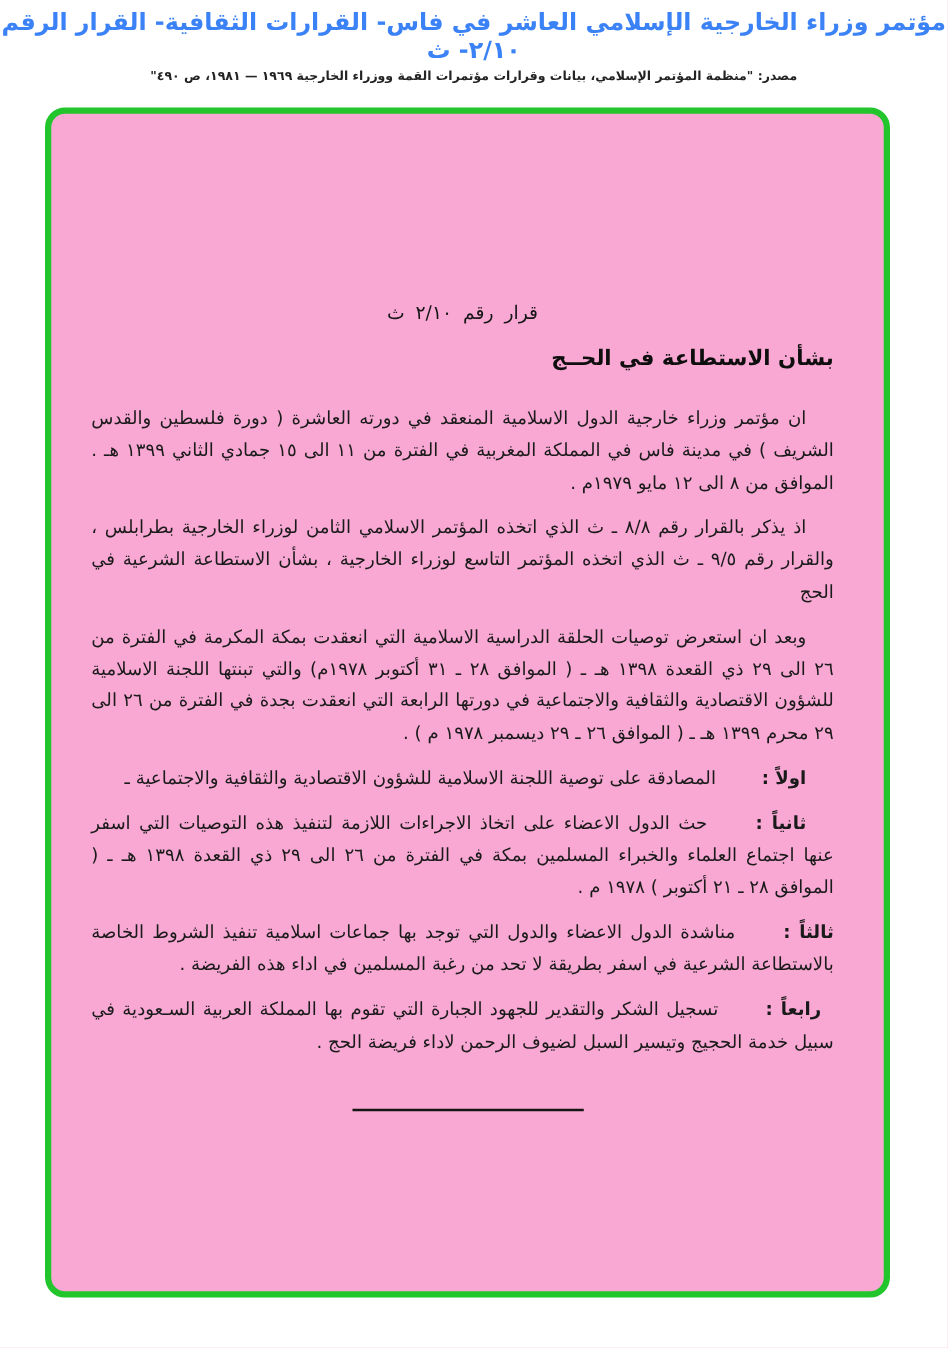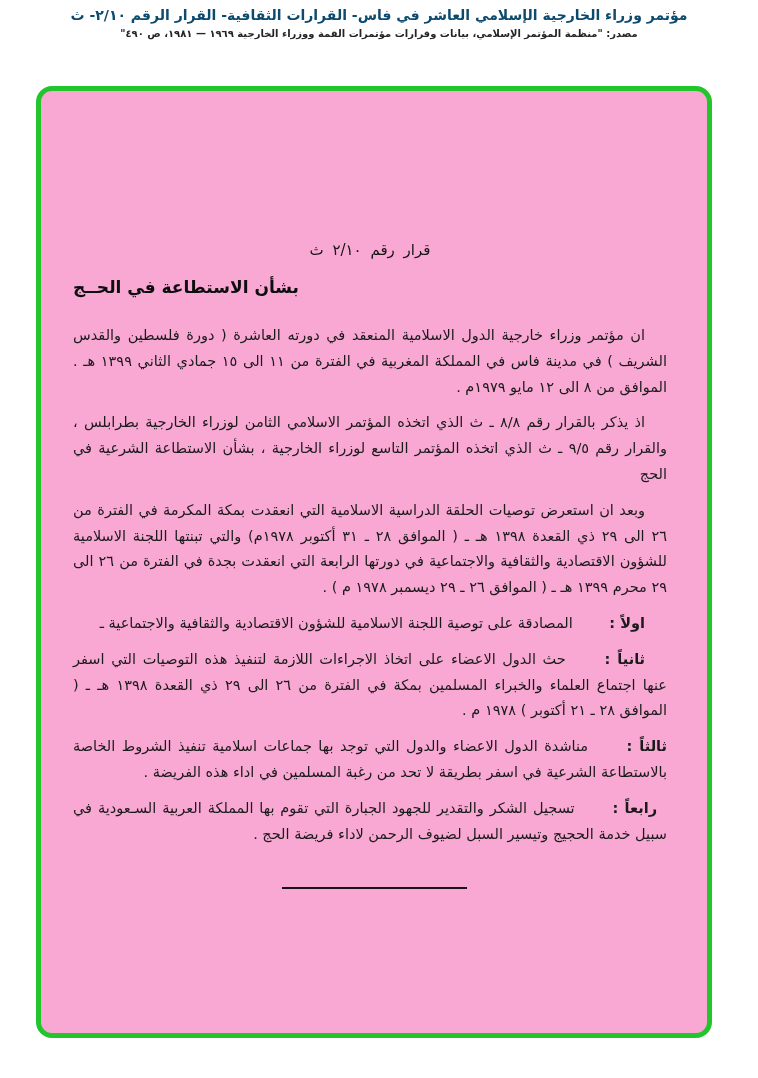"مؤتمر وزراء الخارجية الإسلامي العاشر" .page-header .line1 { color: #0c4a6e -> #3b82f6; font-size: 14px -> 19px }
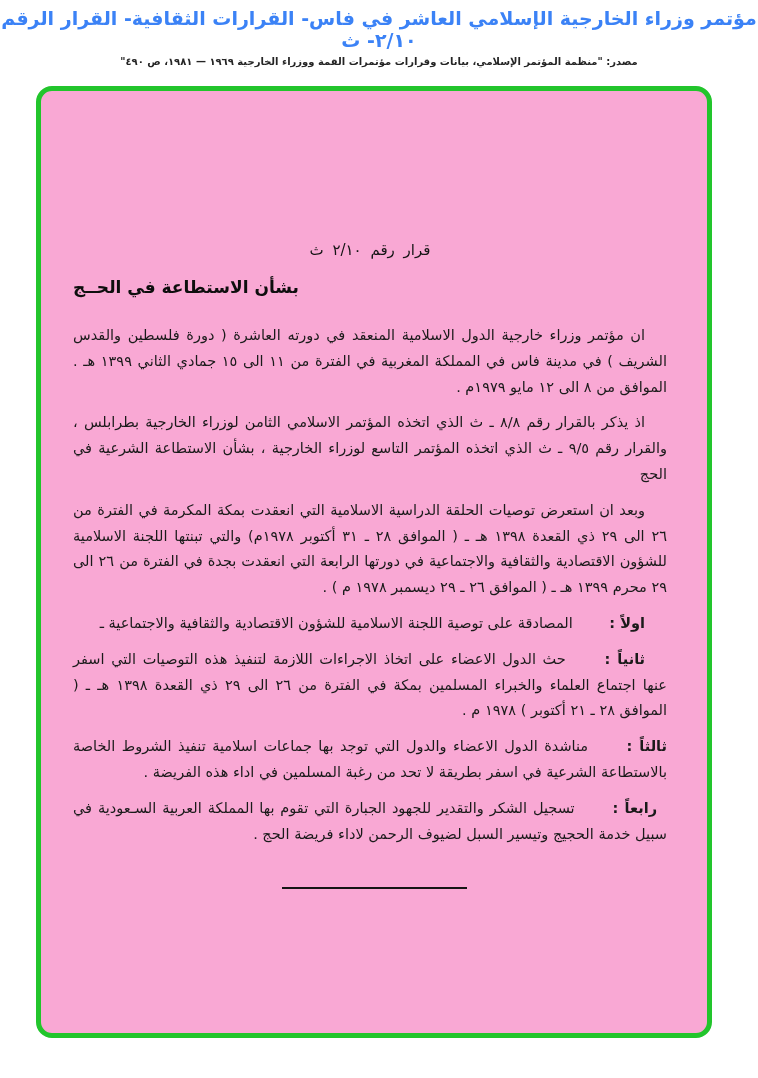"بشأن الاستطاعة في الحــج" .doc-subject { text-align: left -> right }
